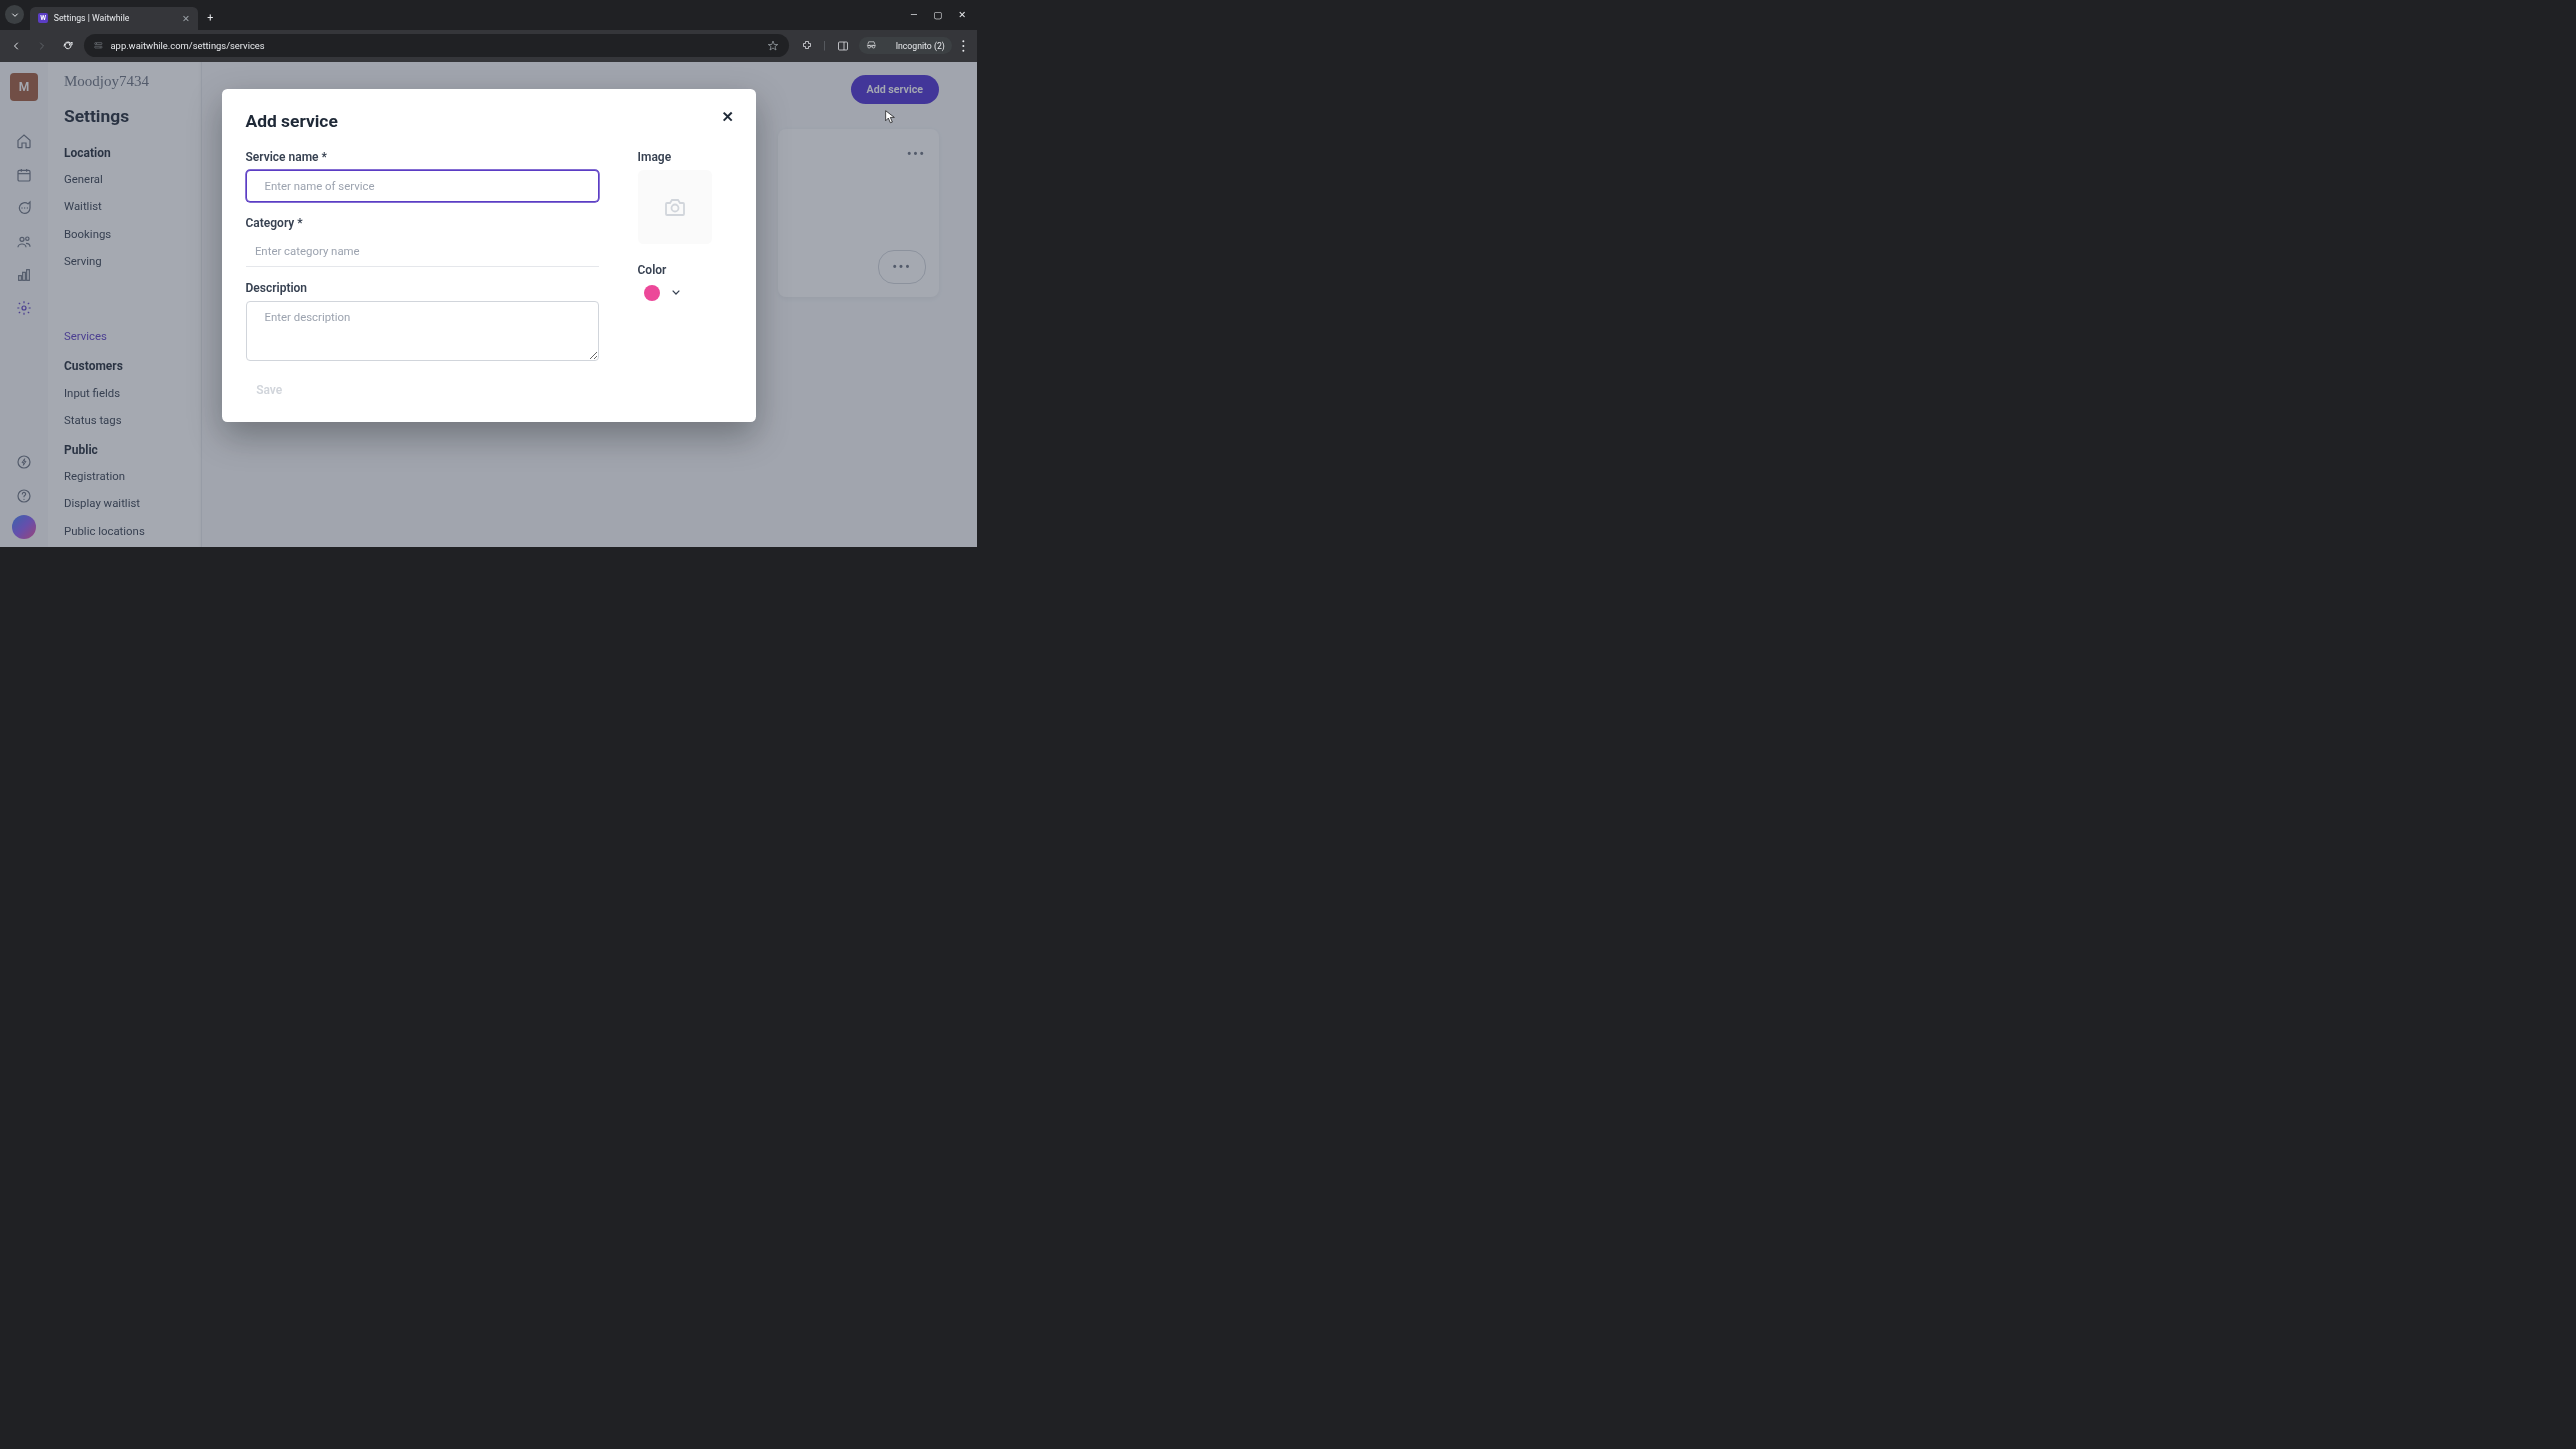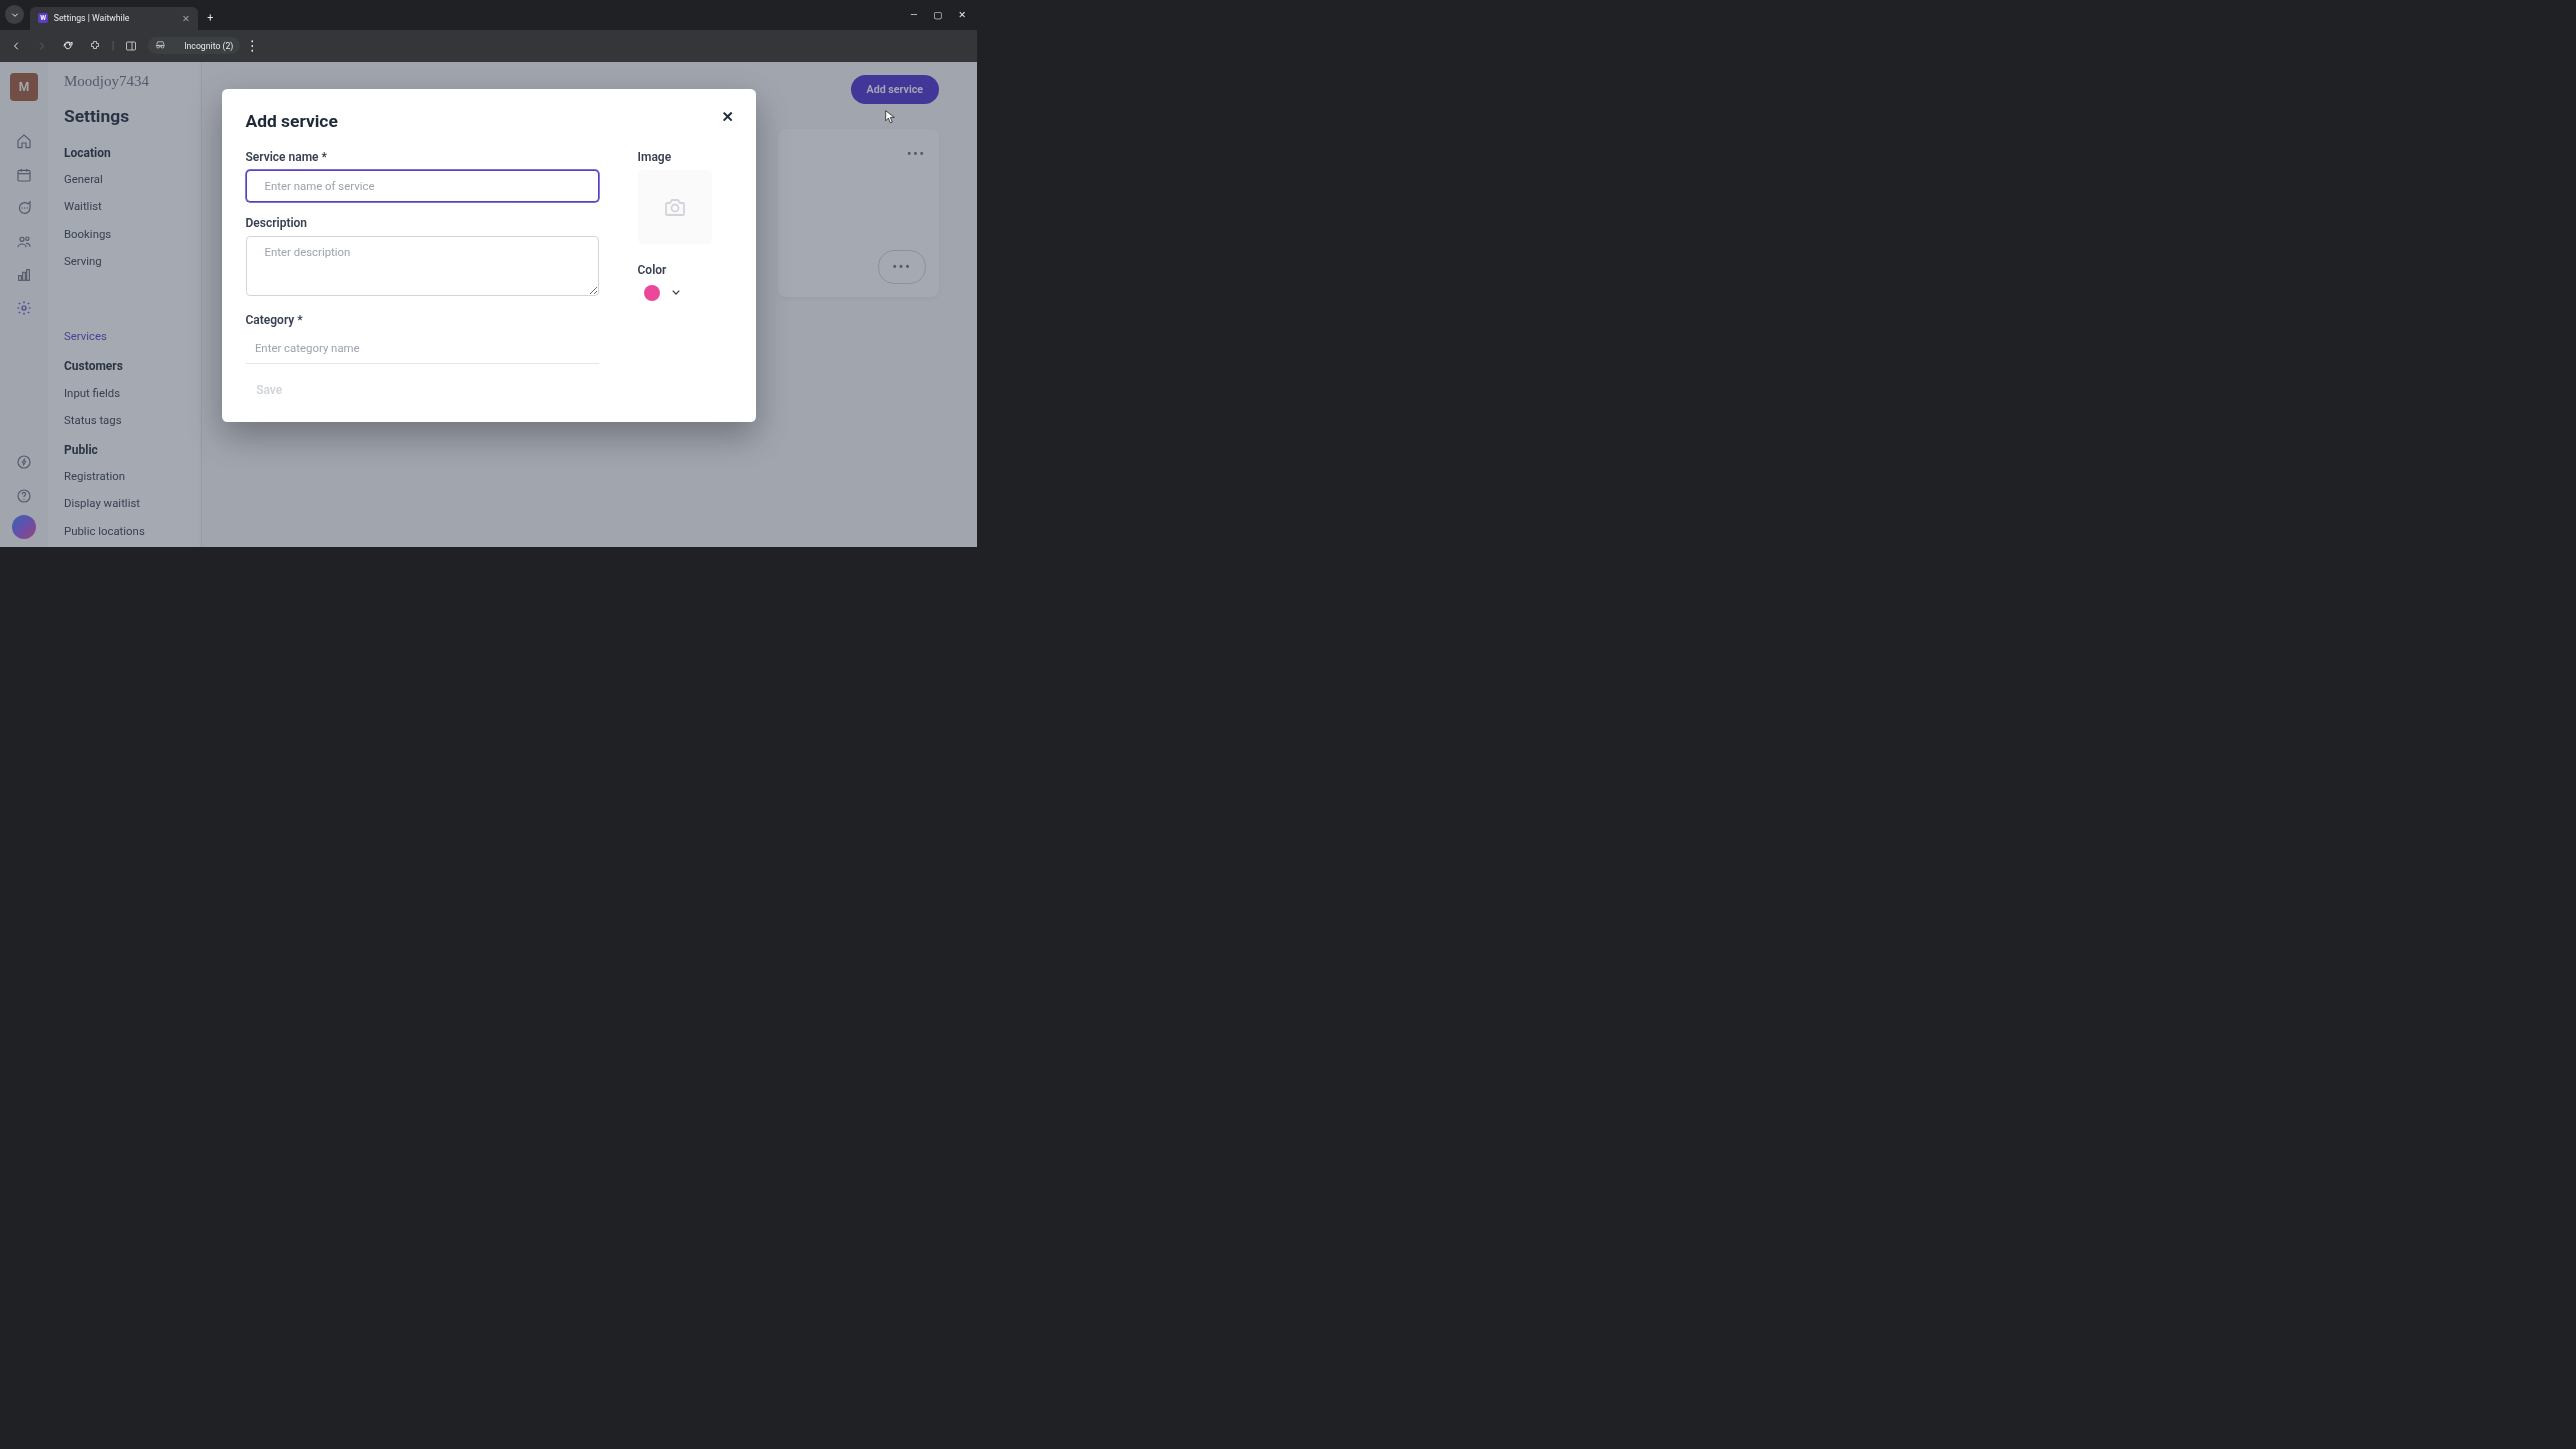"app.waitwhile.com/settings/services" div.url-bar { html: none -> <div> <svg> <rect></rect> <rect></rect> <circle></circle> <circle></circle> </svg> <span>app.waitwhile.com/settings/services</span> <svg> <path></path> </svg> </div> }
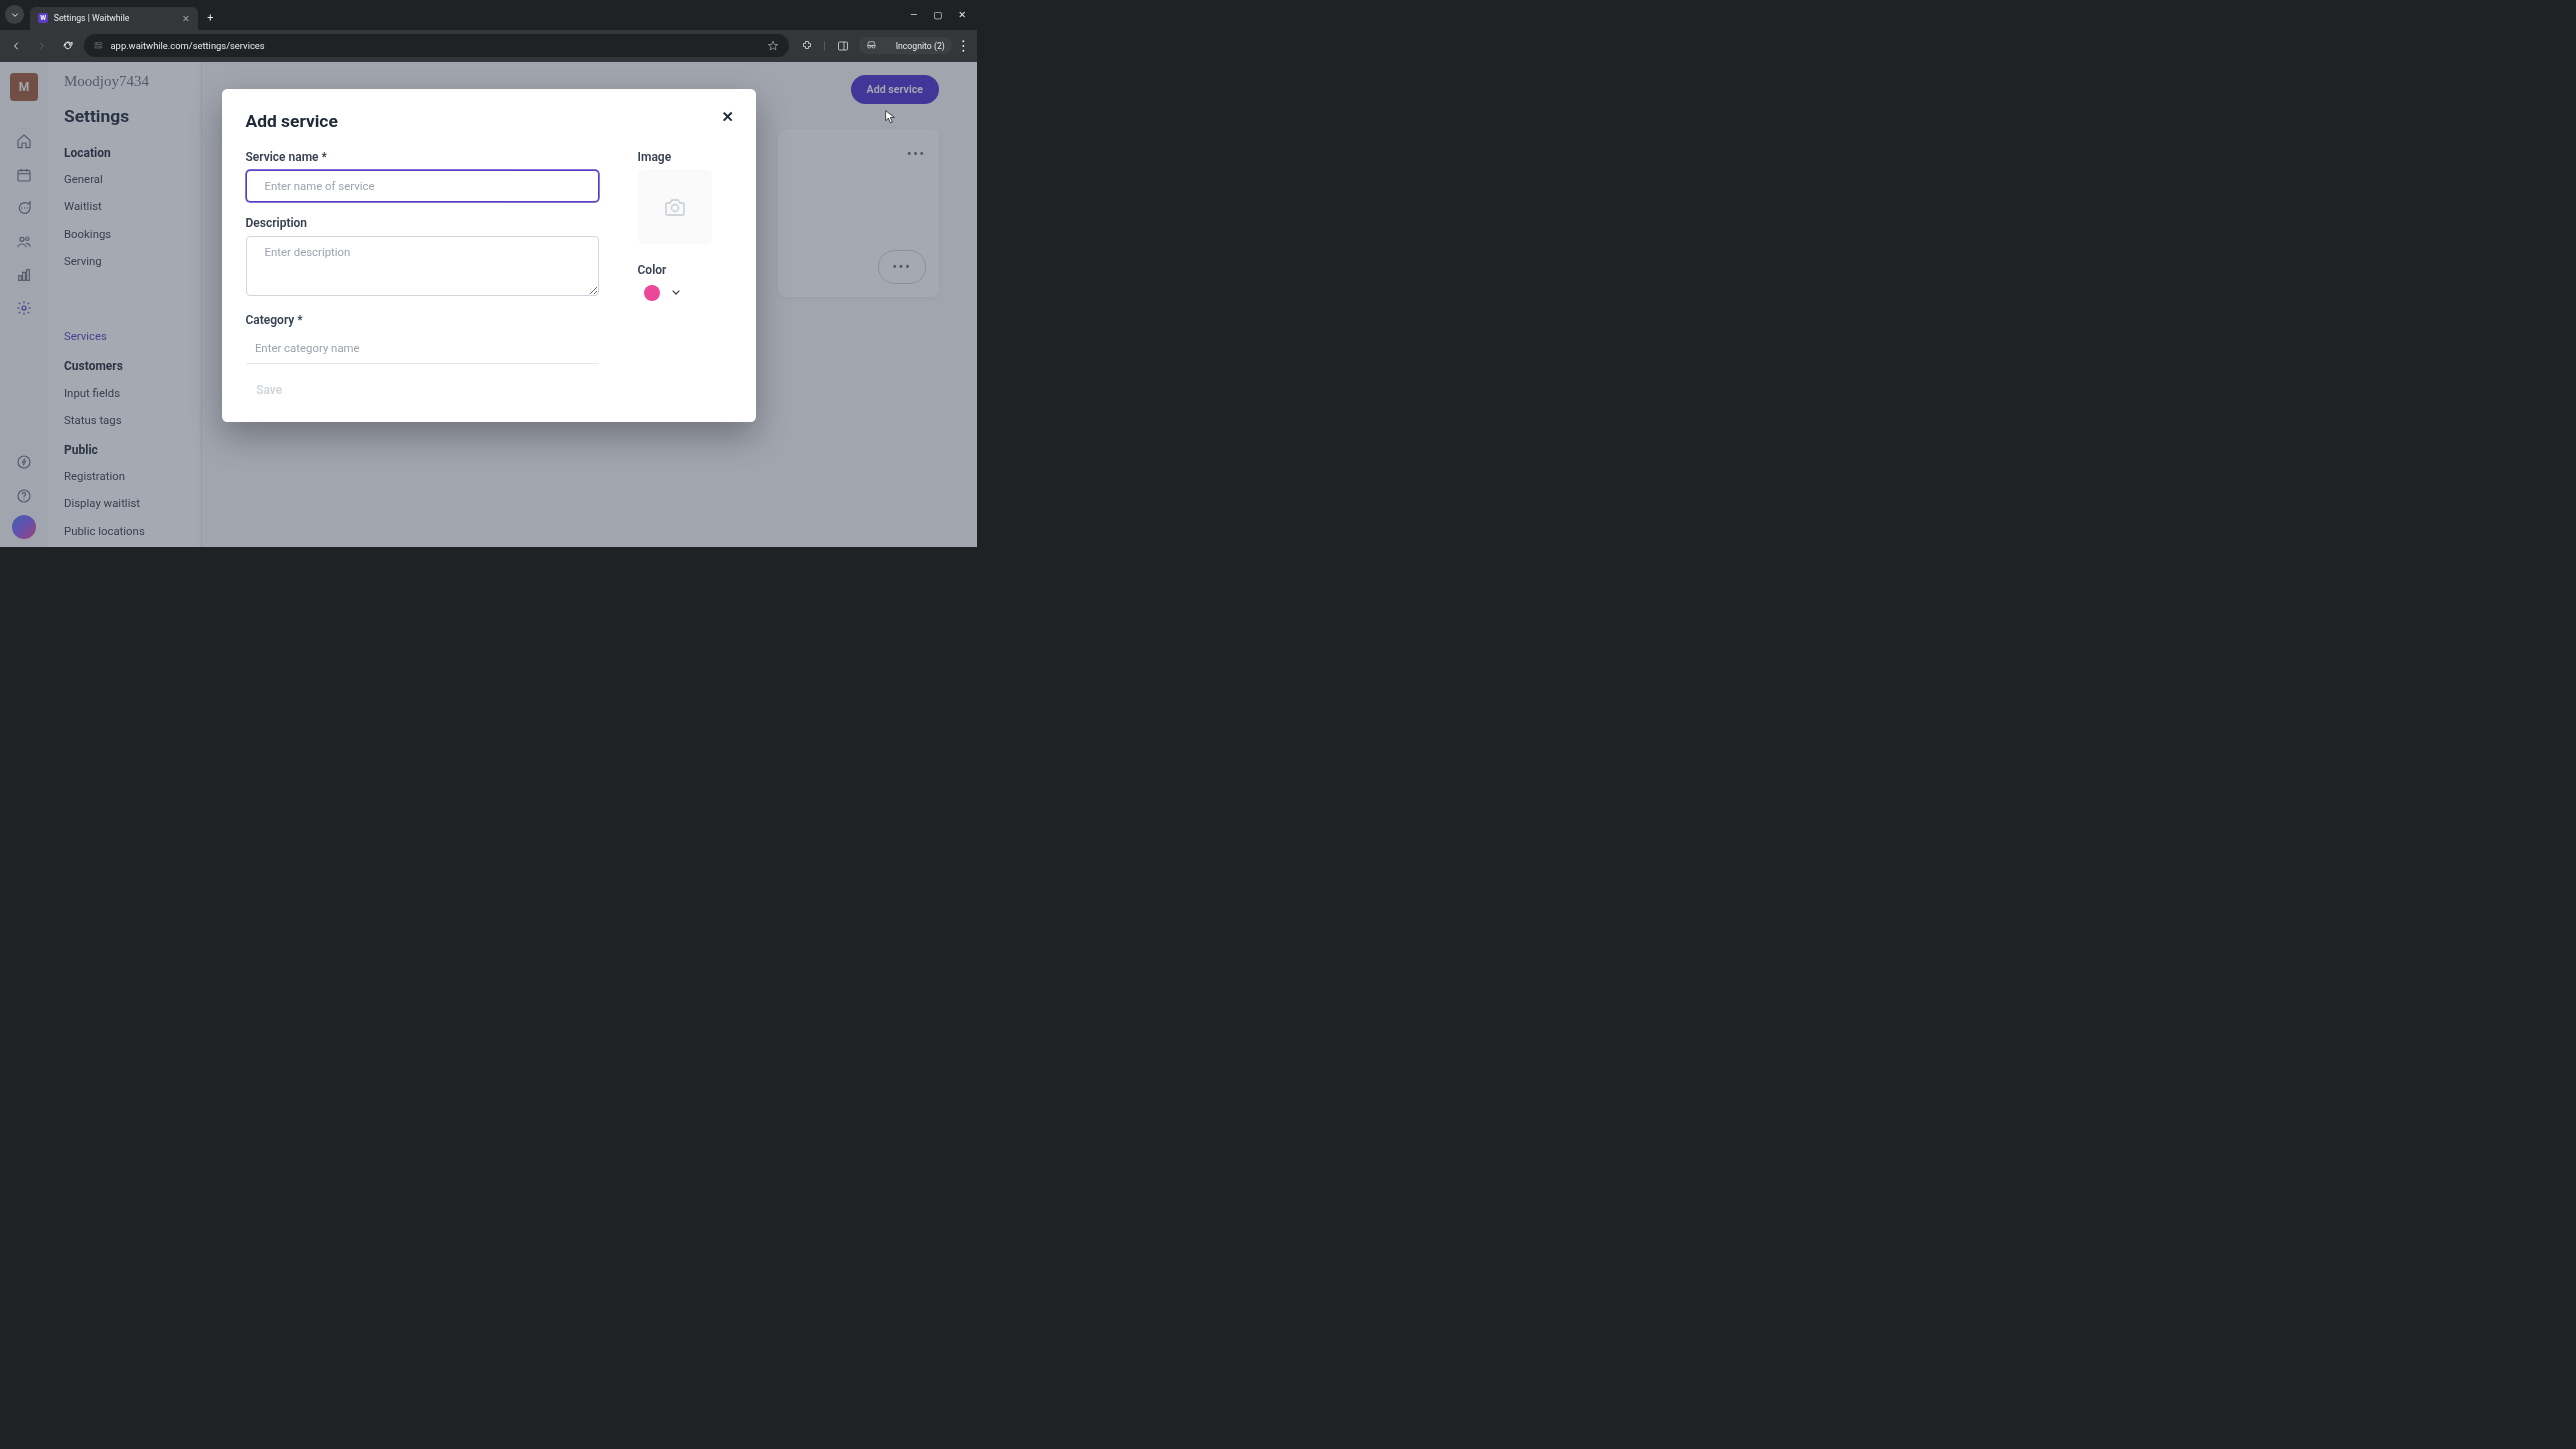"Description" div.form-group { order: before "Category *" -> after "Category *" }
